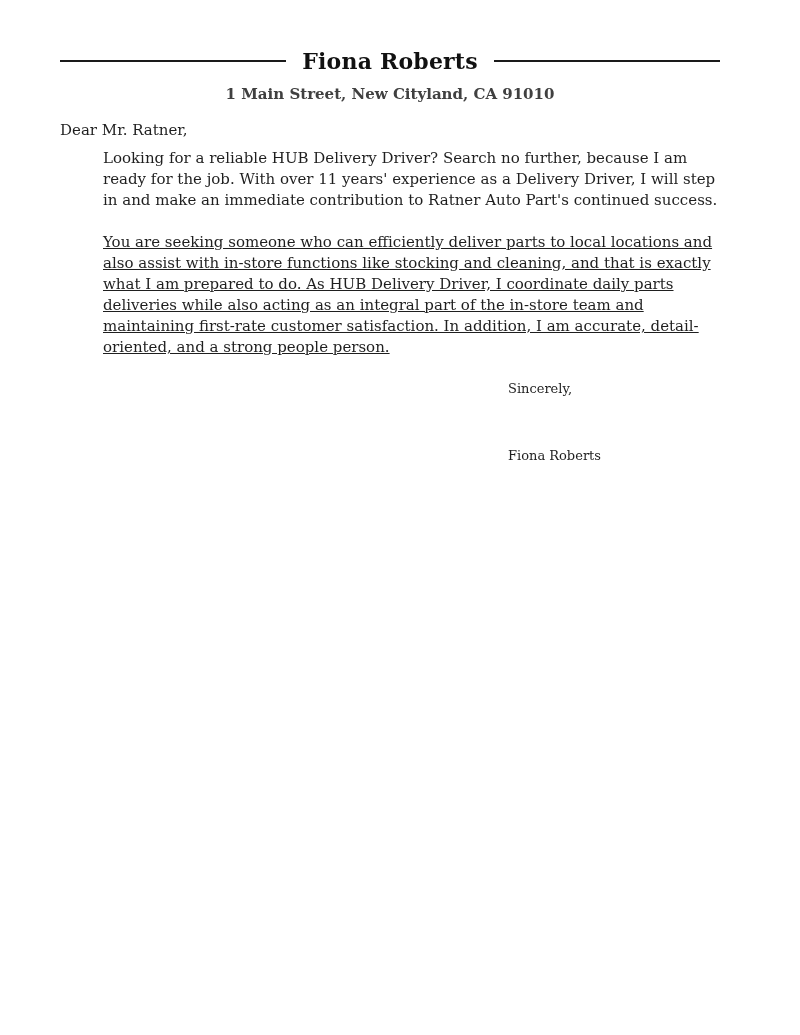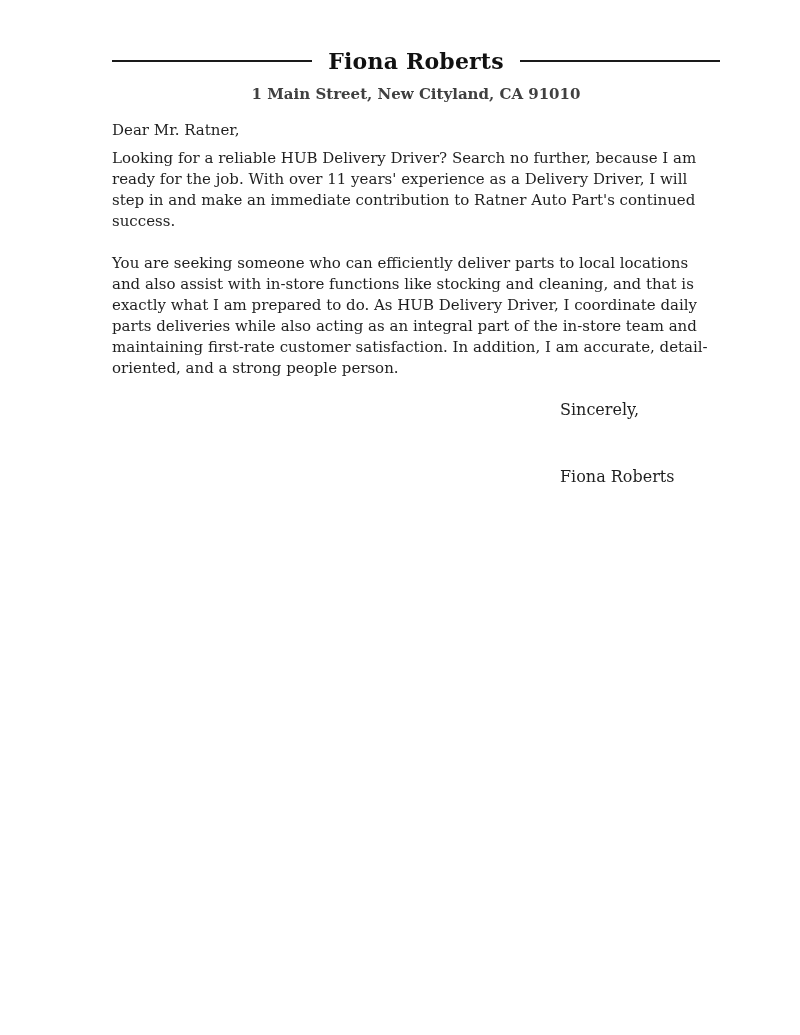"Fiona Roberts" .content { padding: 48px 80px 0 112px -> 48px 80px 0 60px }
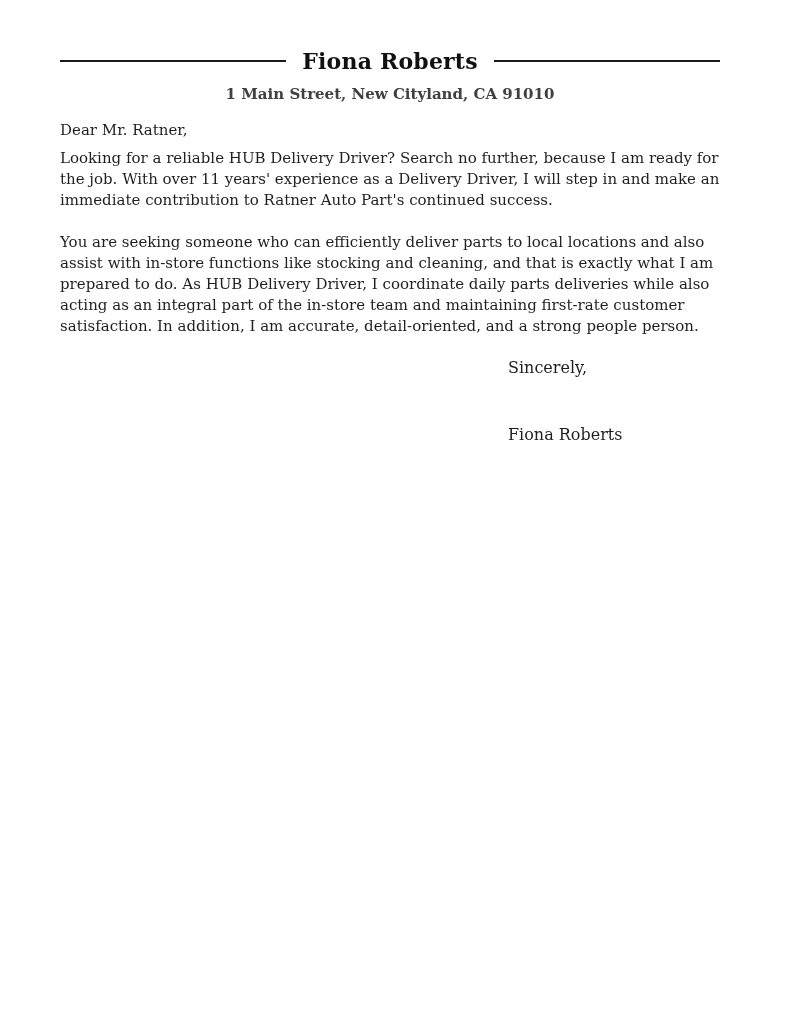"Looking for a reliable HUB" .paragraph { margin-left: none -> 43px }
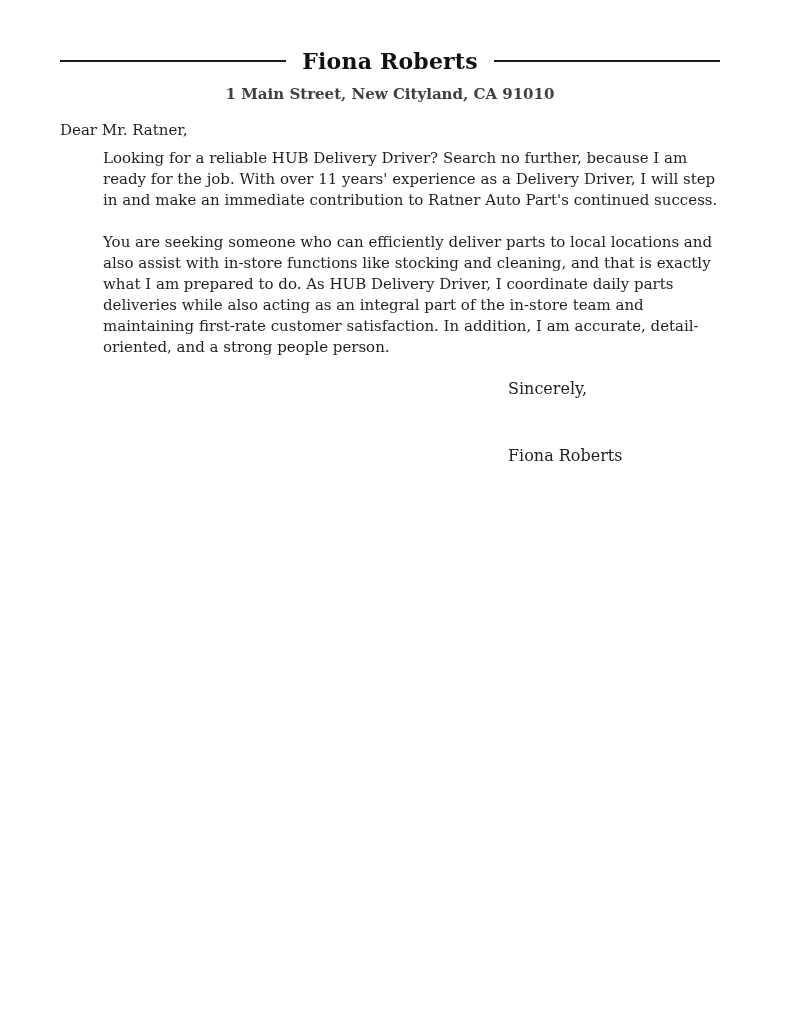"You are seeking someone who" .gap-lg { text-decoration: none -> underline }
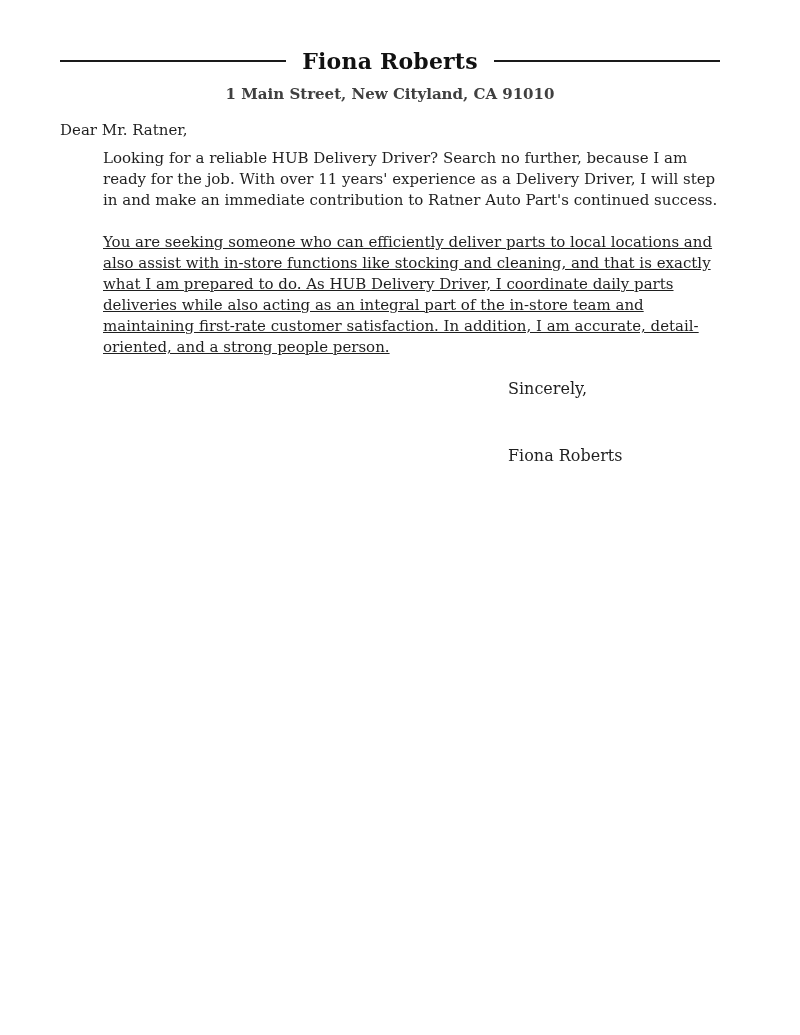"Sincerely," .signature-block { font-size: 16px -> 13px }
